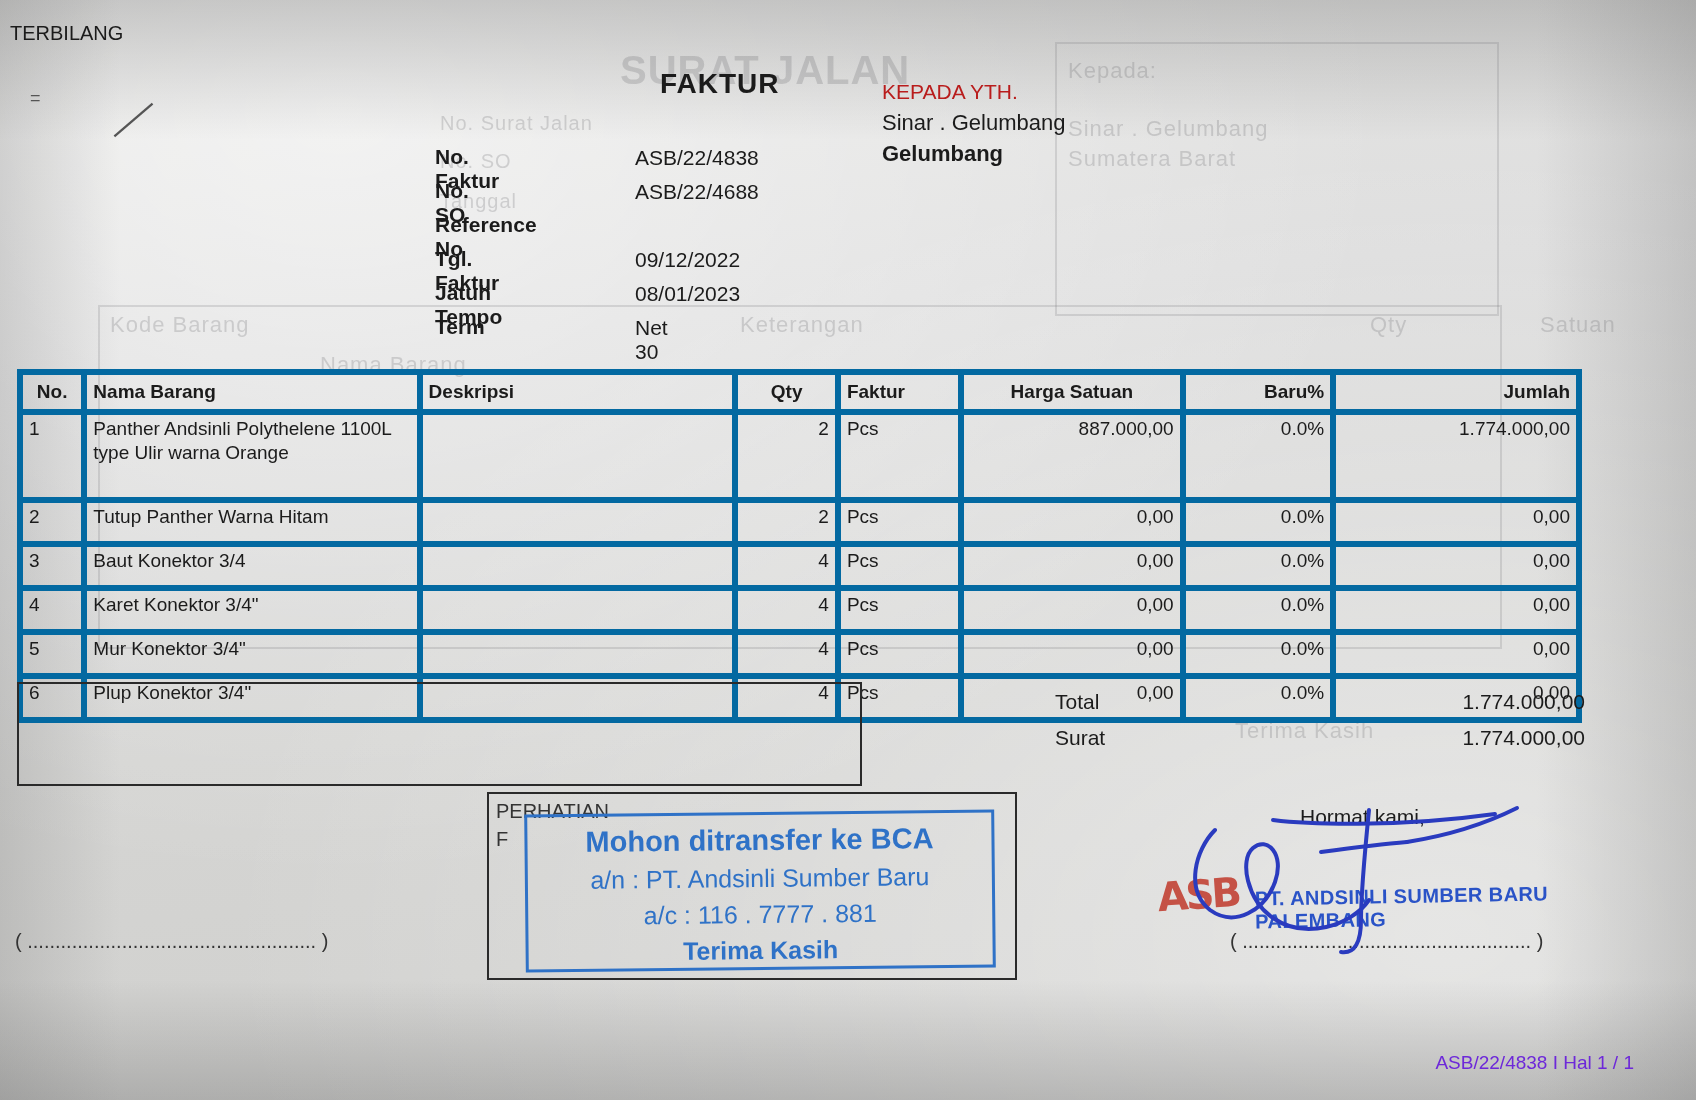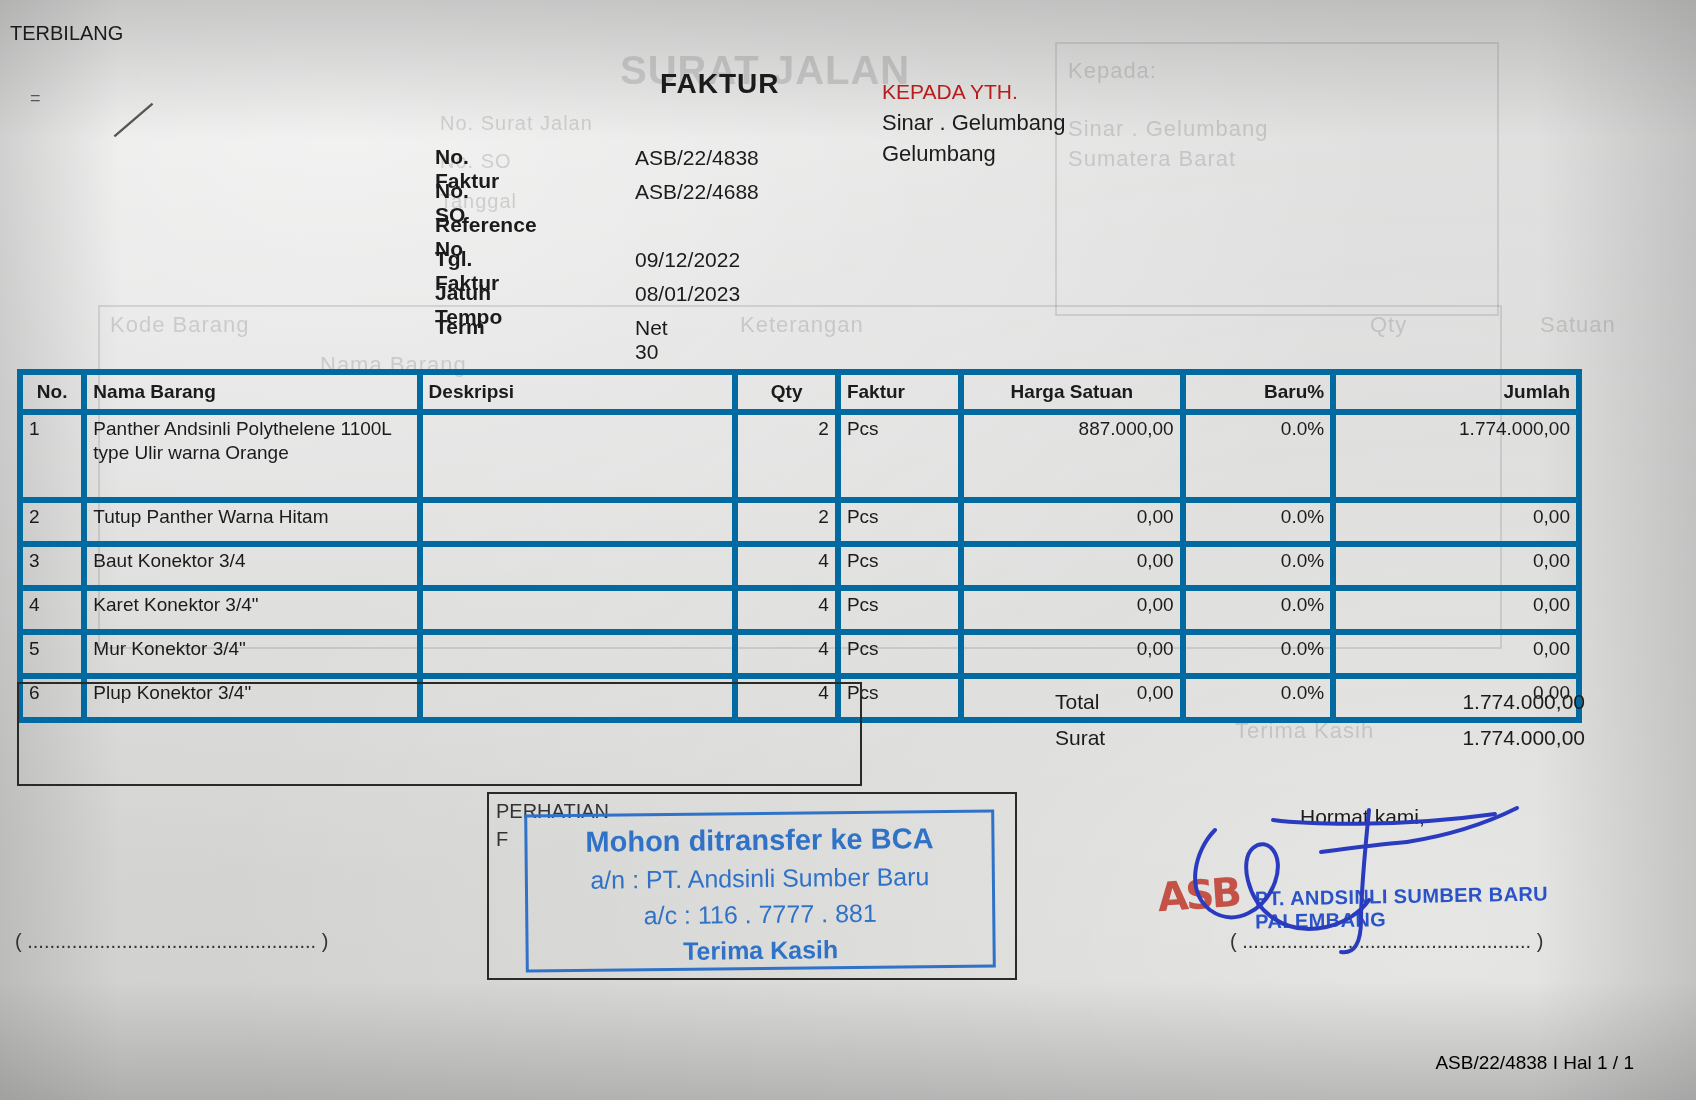"Gelumbang" .kepada-l2 { font-weight: none -> bold }
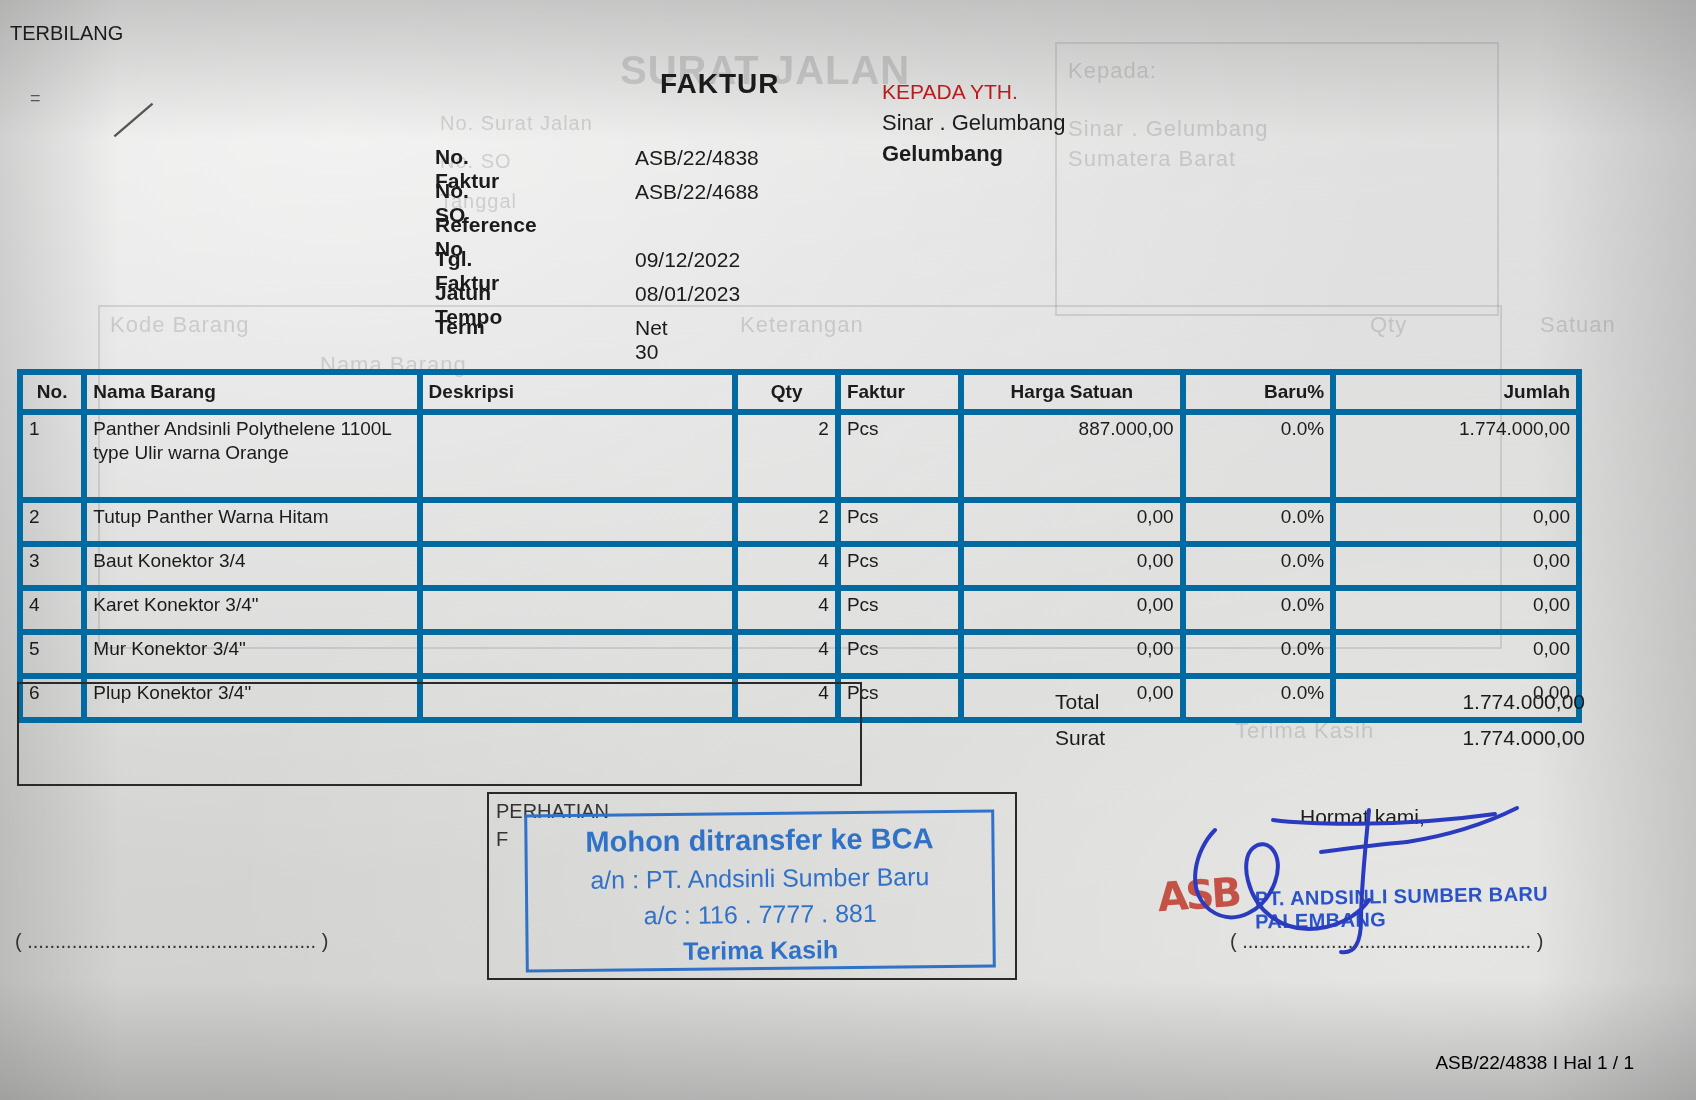"ASB/22/4838 I Hal 1 /" .footer-code { color: #000000 -> #6d28d9 }
